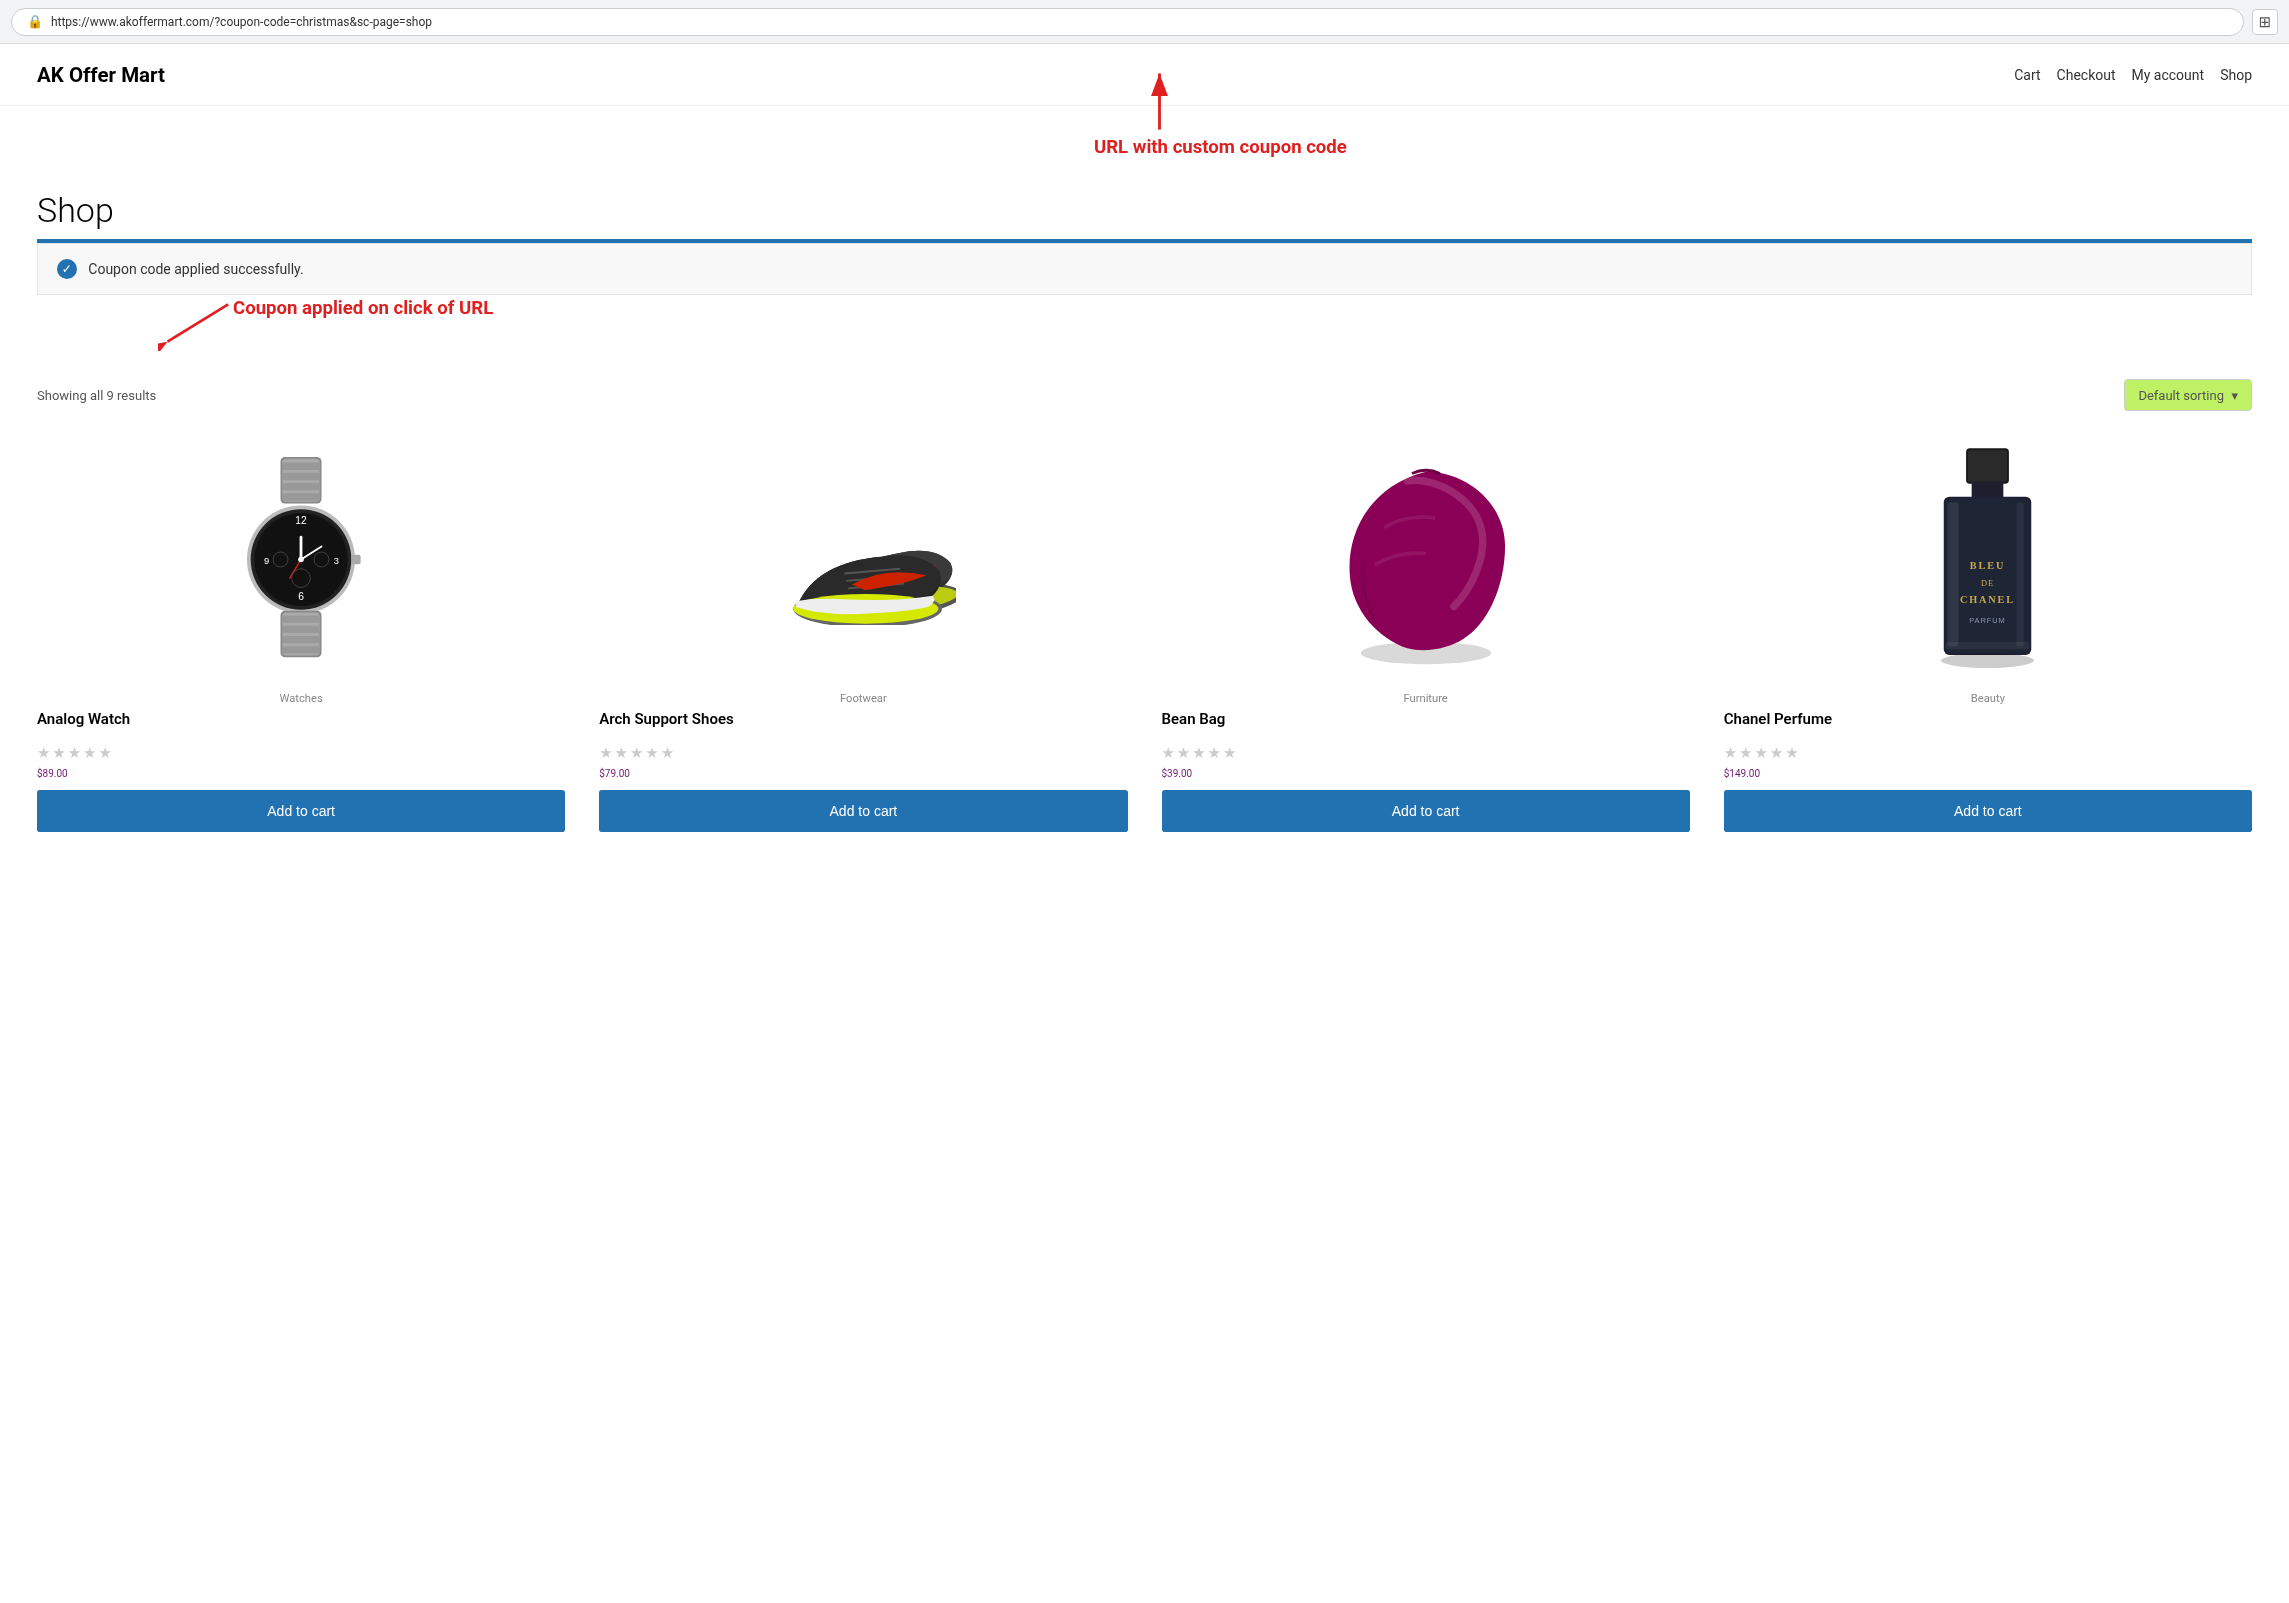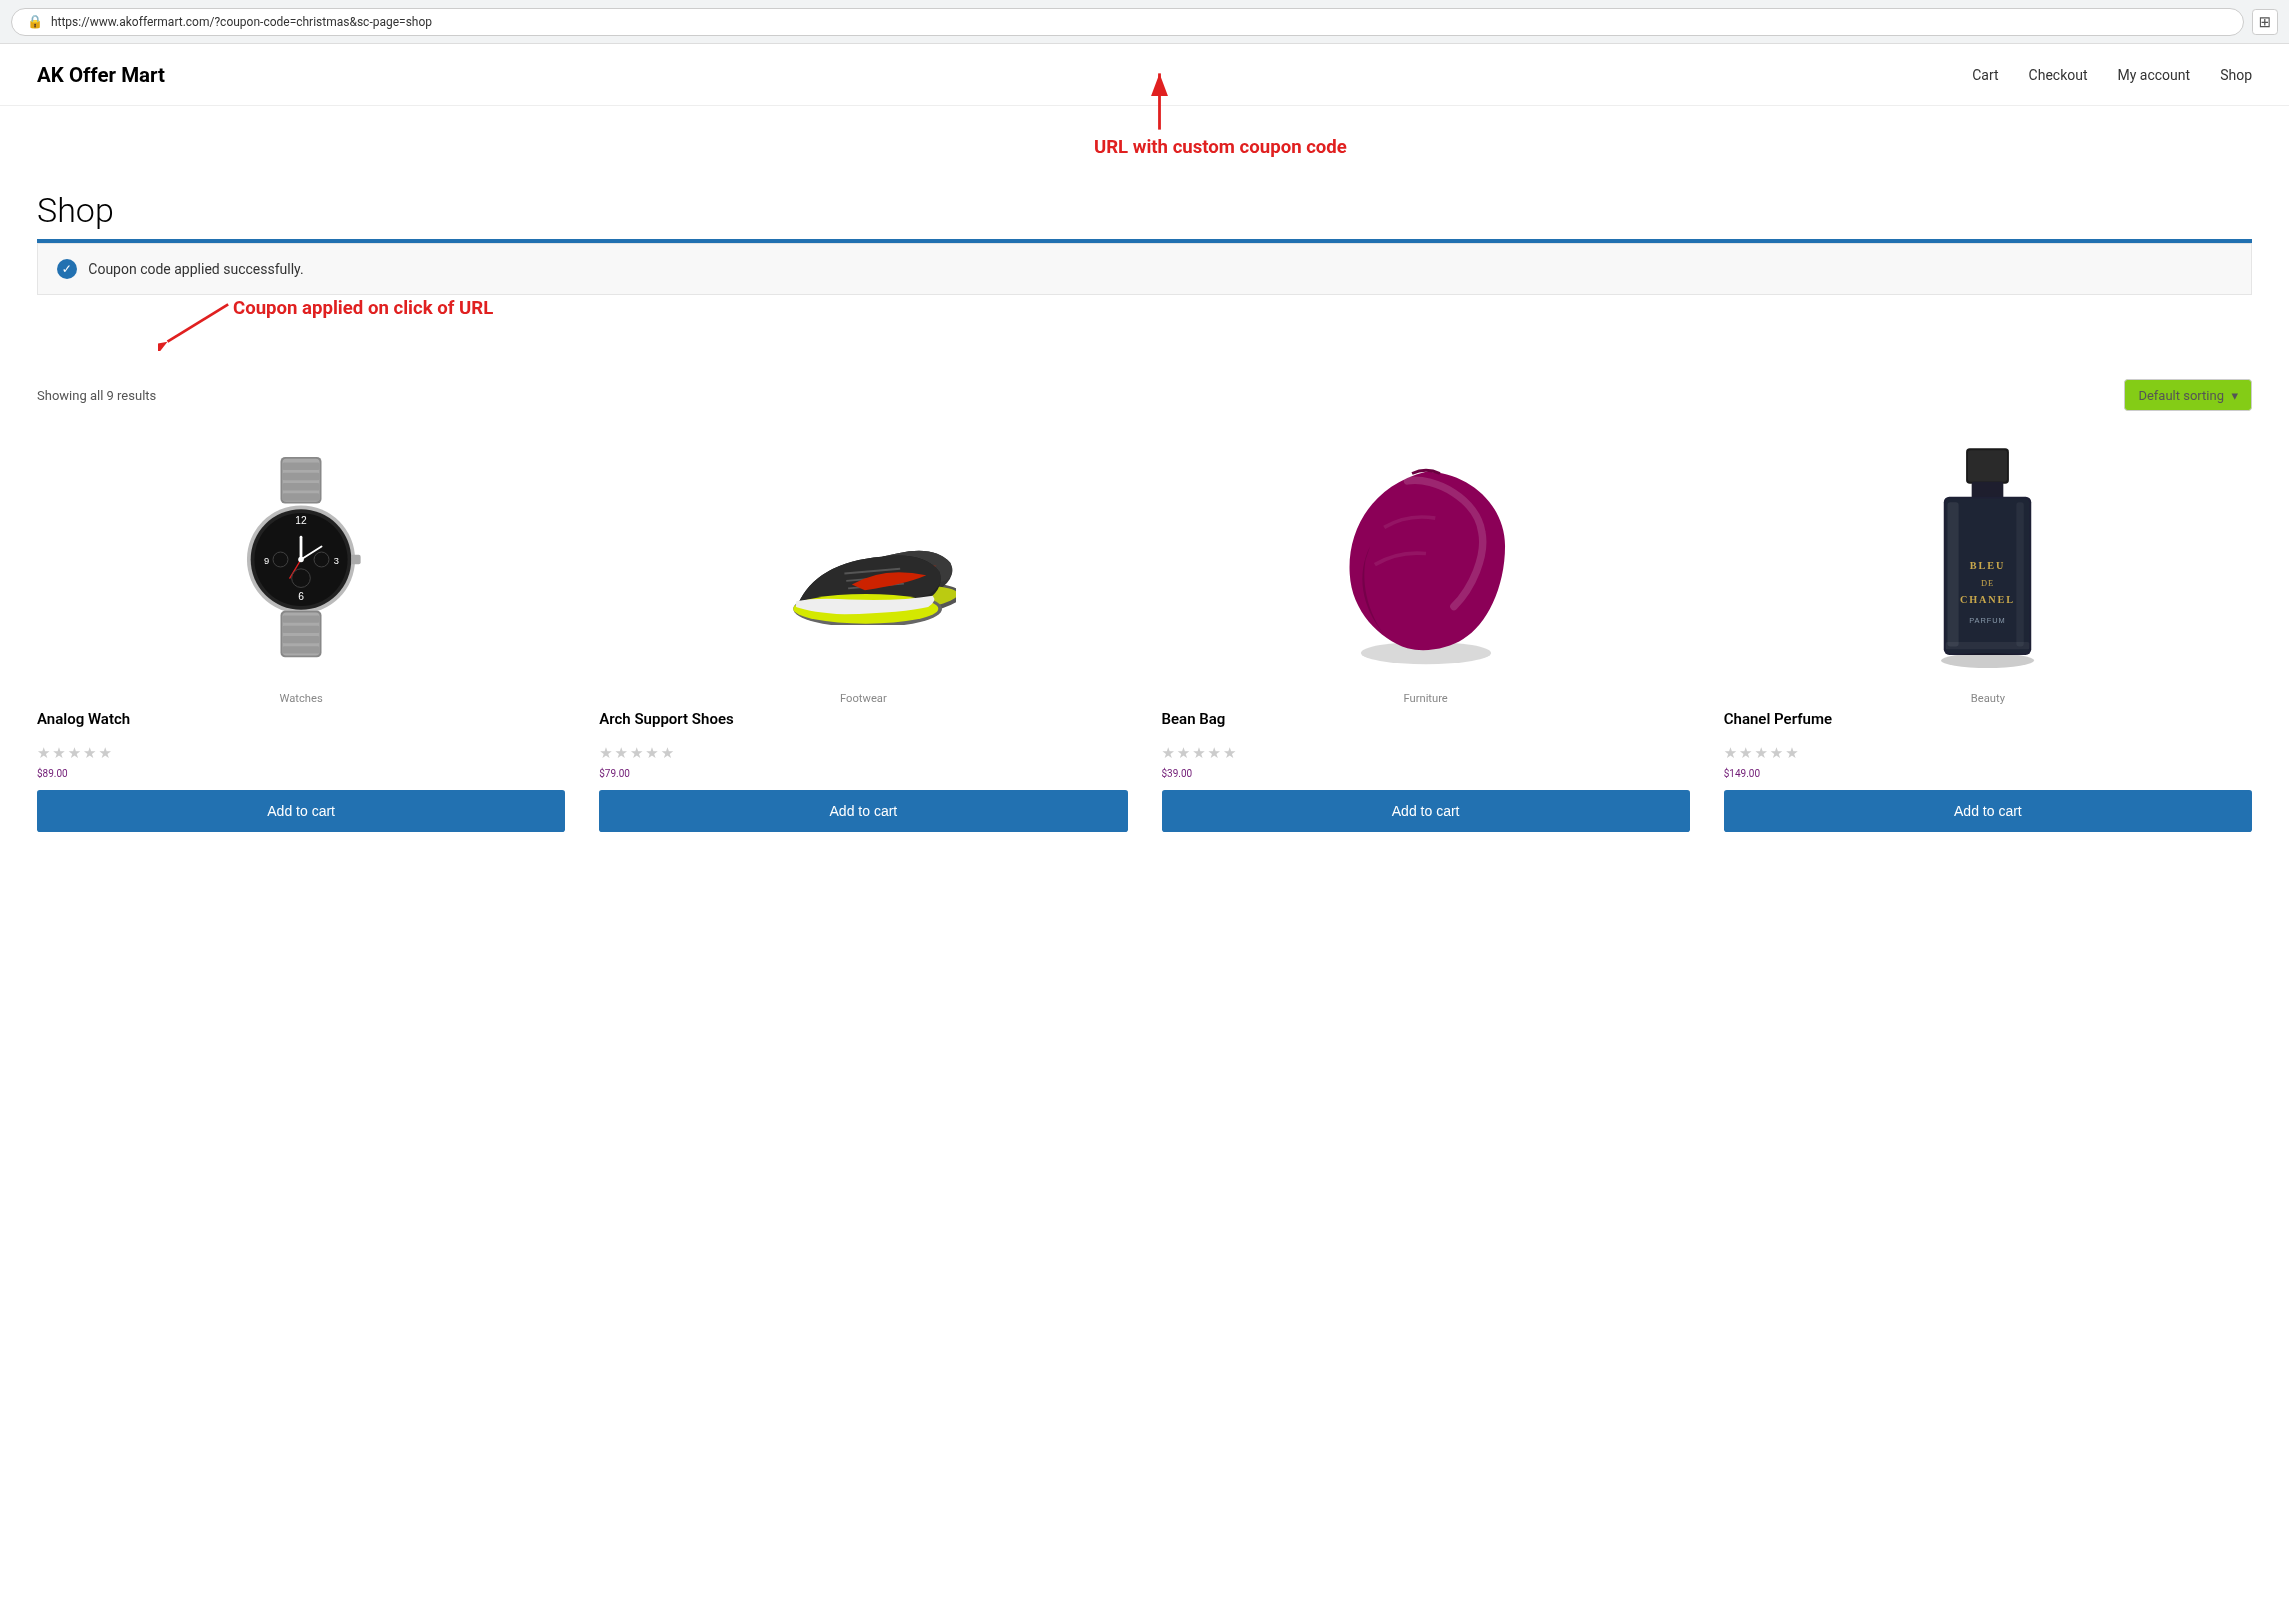"Cart" .site-nav { gap: 30px -> 16px }
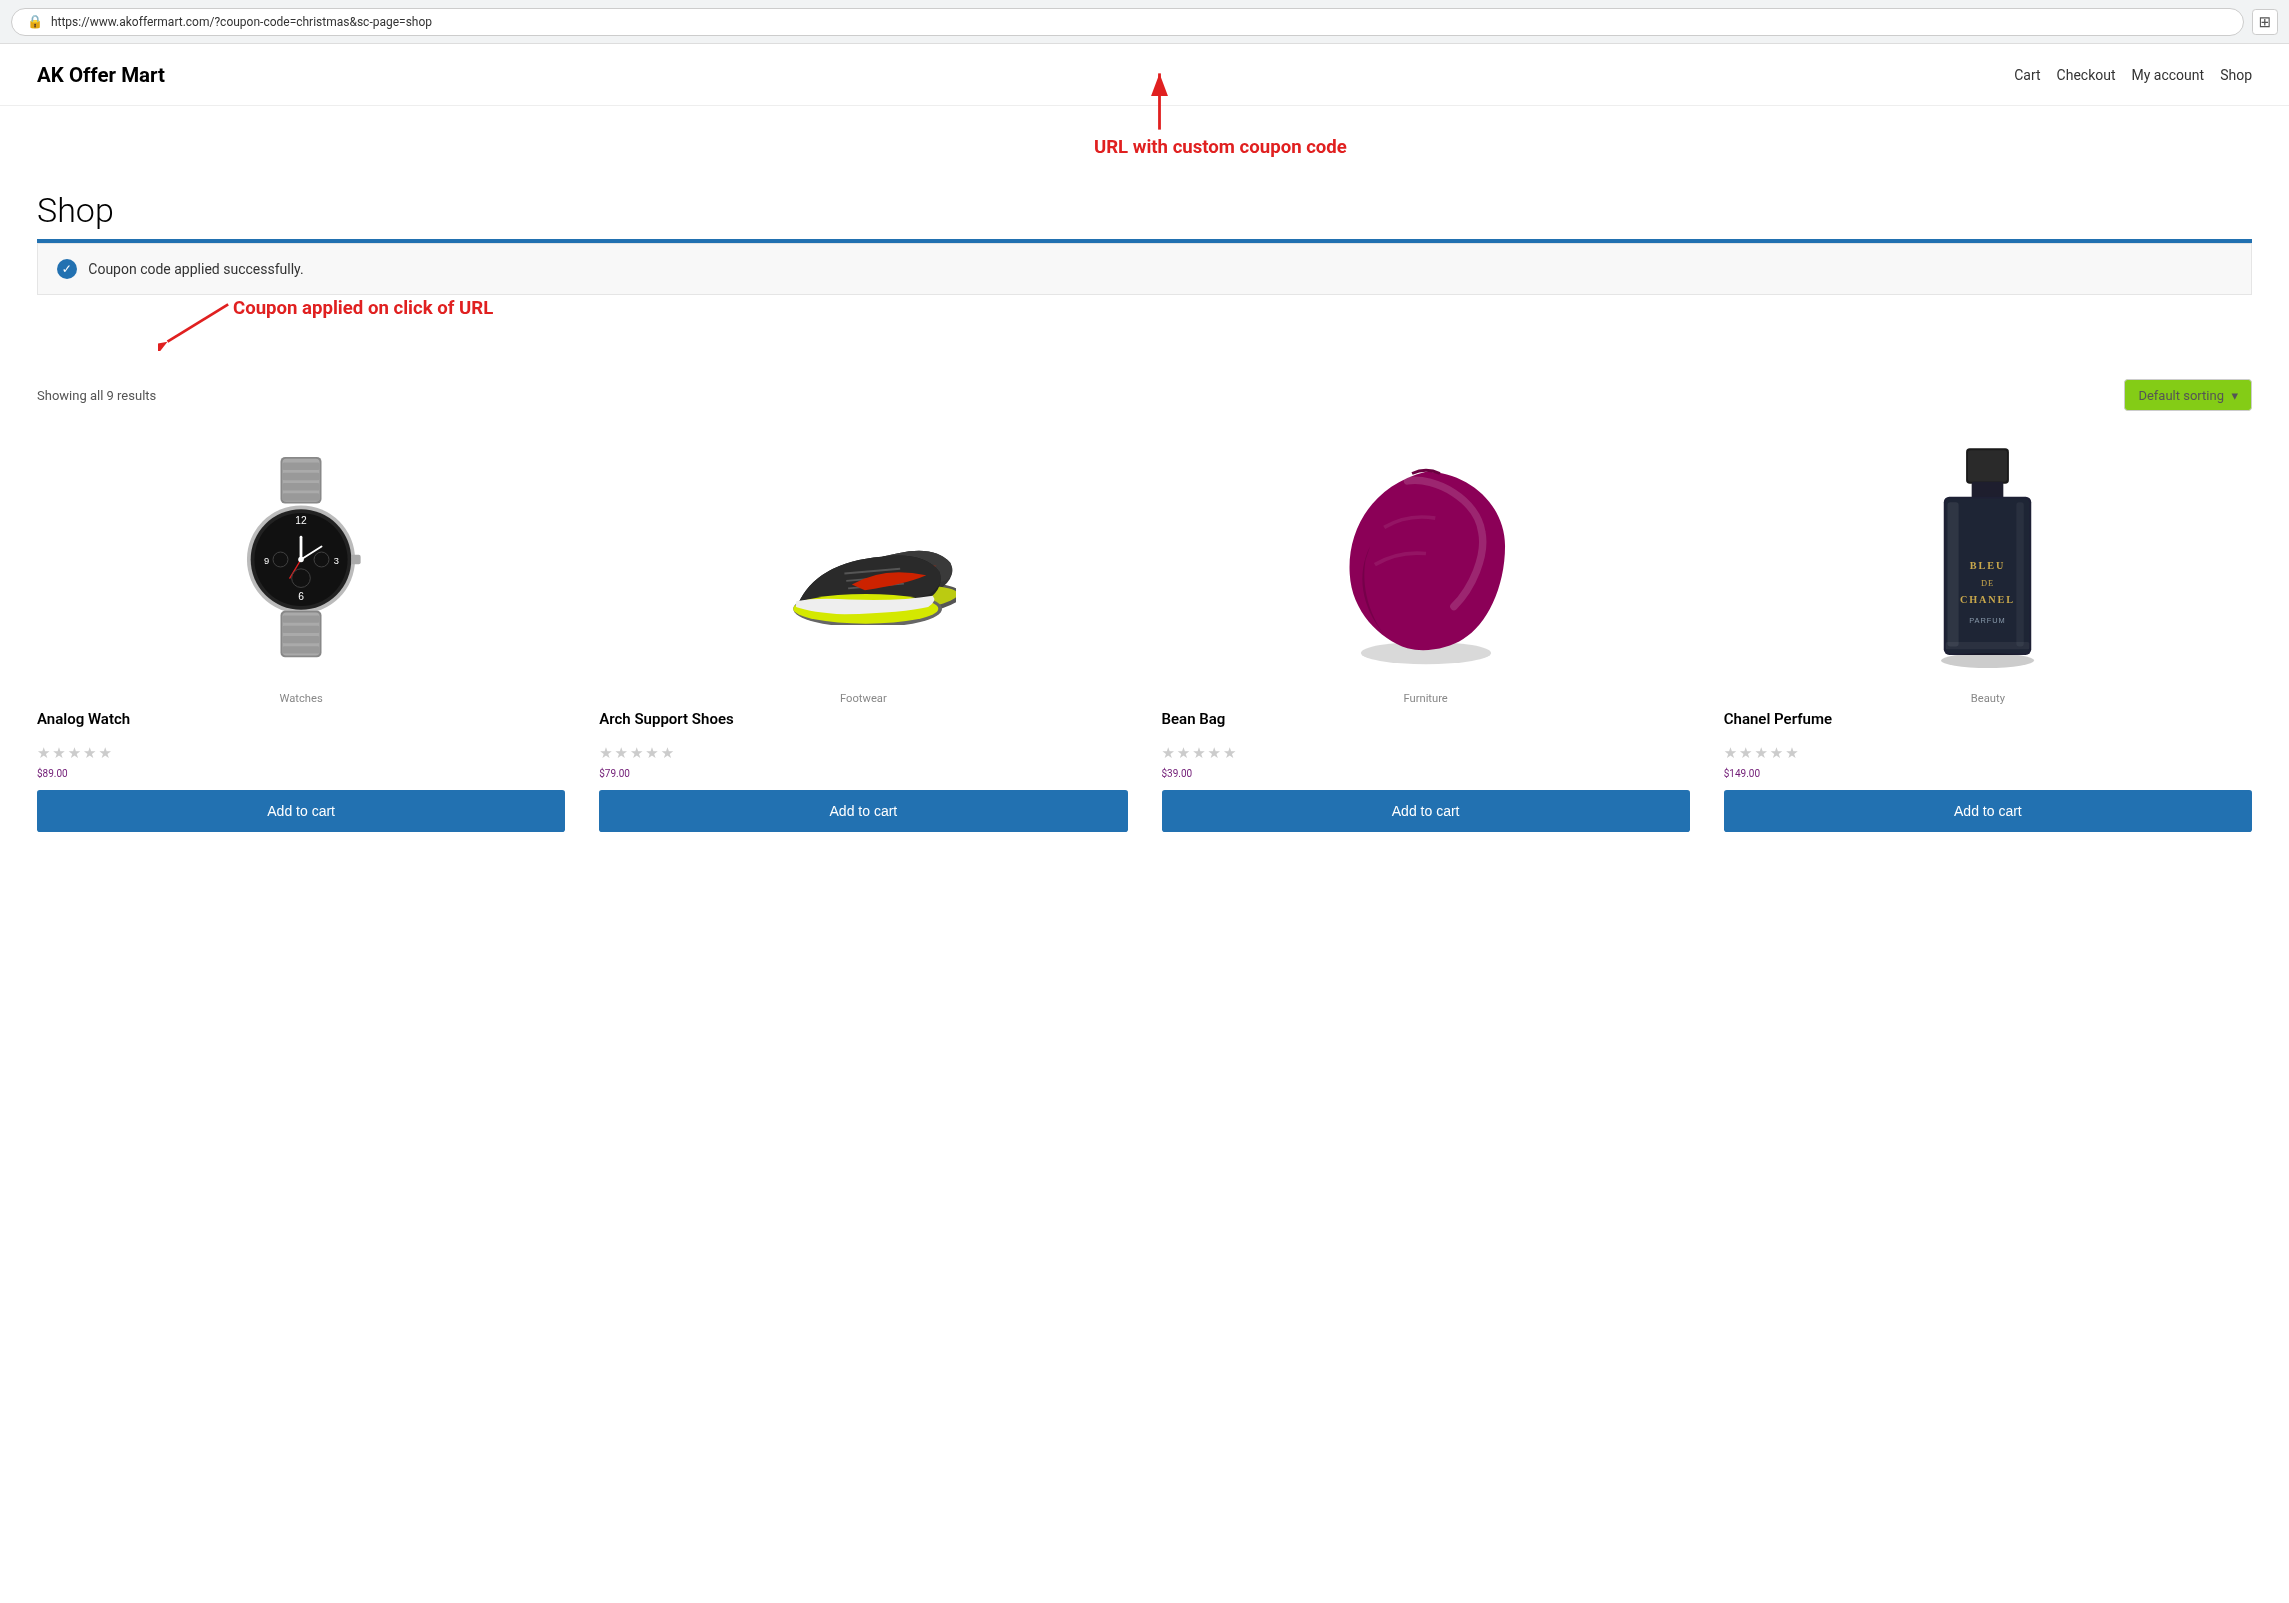"Default sorting" .sort-dropdown { background: #84cc16 -> #bef264 }
